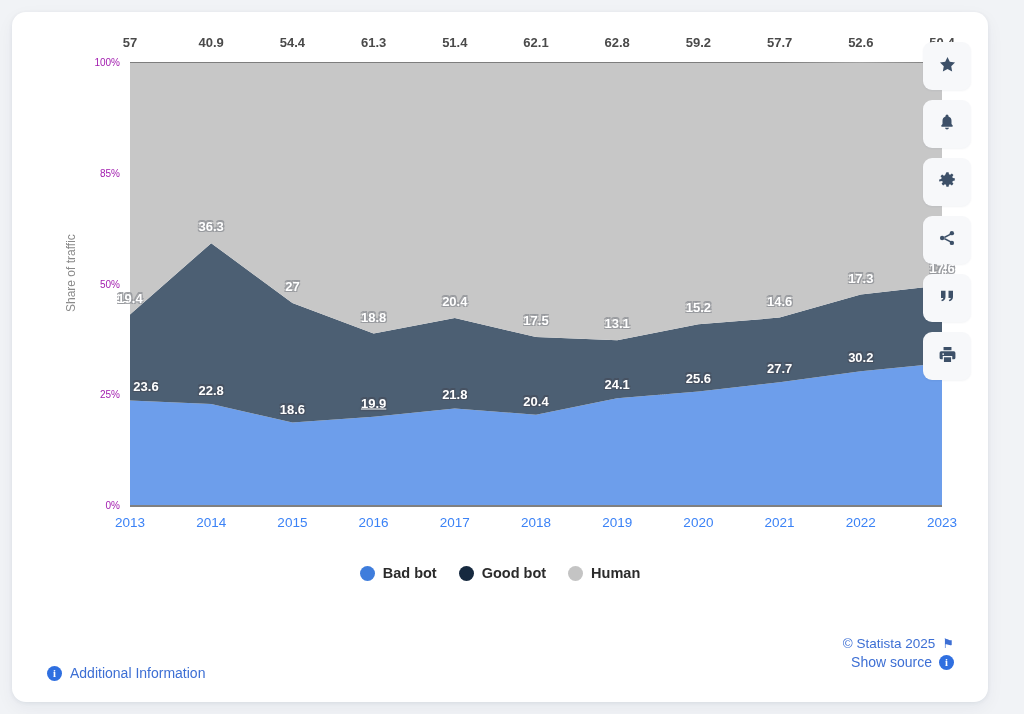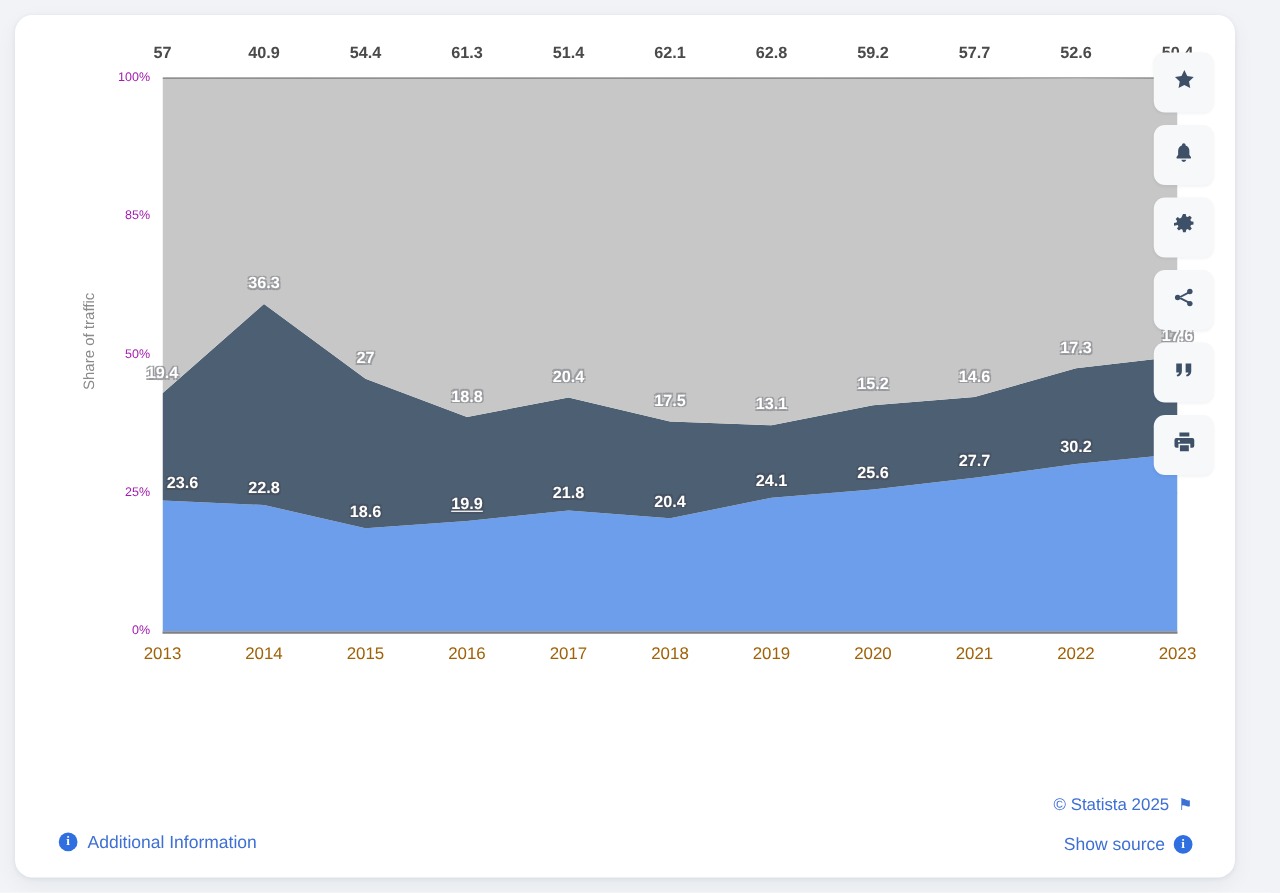"2013" .xlab { color: #a16207 -> #3b82f6 }
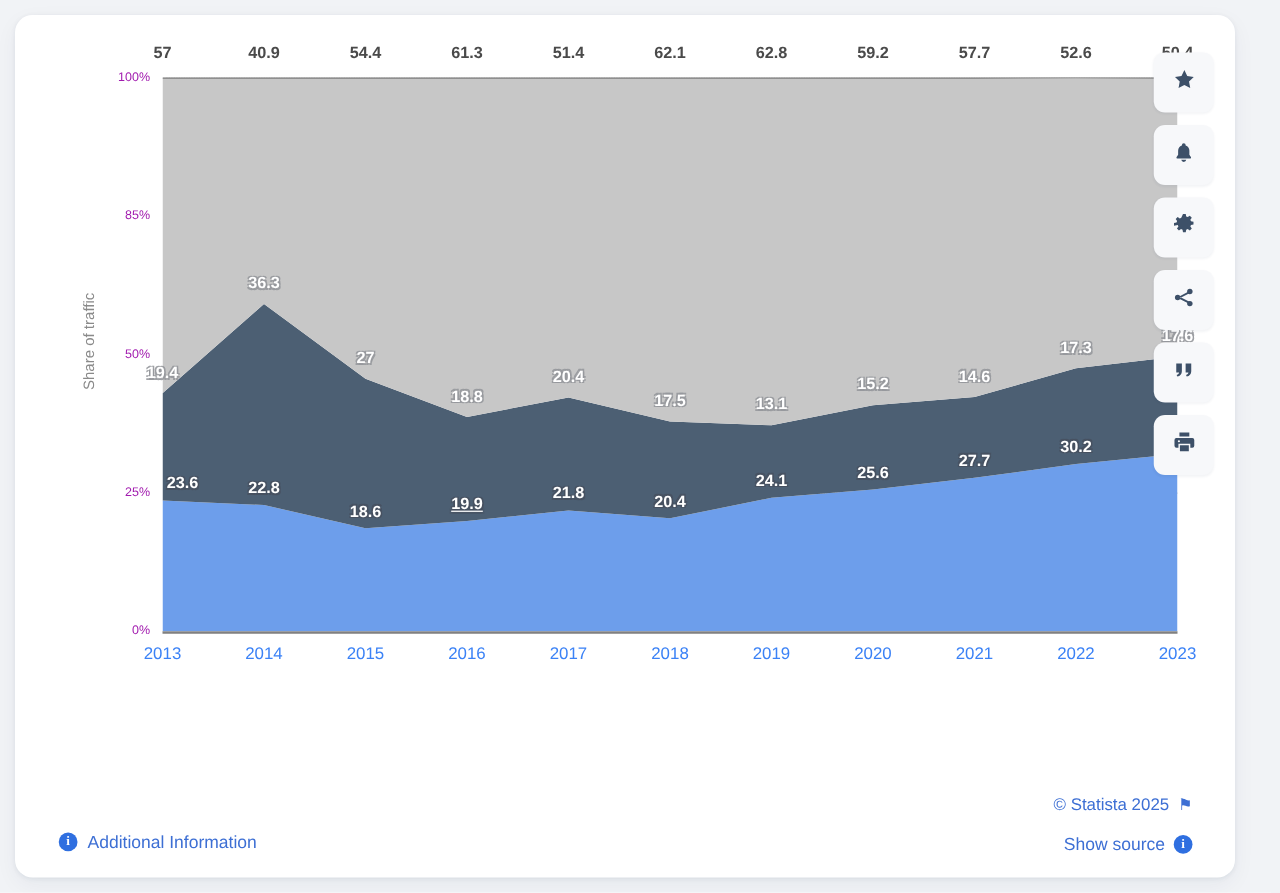"Bad bot" div.legend { html: none -> <div> <div> <span></span> <span>Bad bot</span> </div> <div> <span></span> <span>Good bot</span> </div> <div> <span></span> <span>Human</span> </div> </div> }
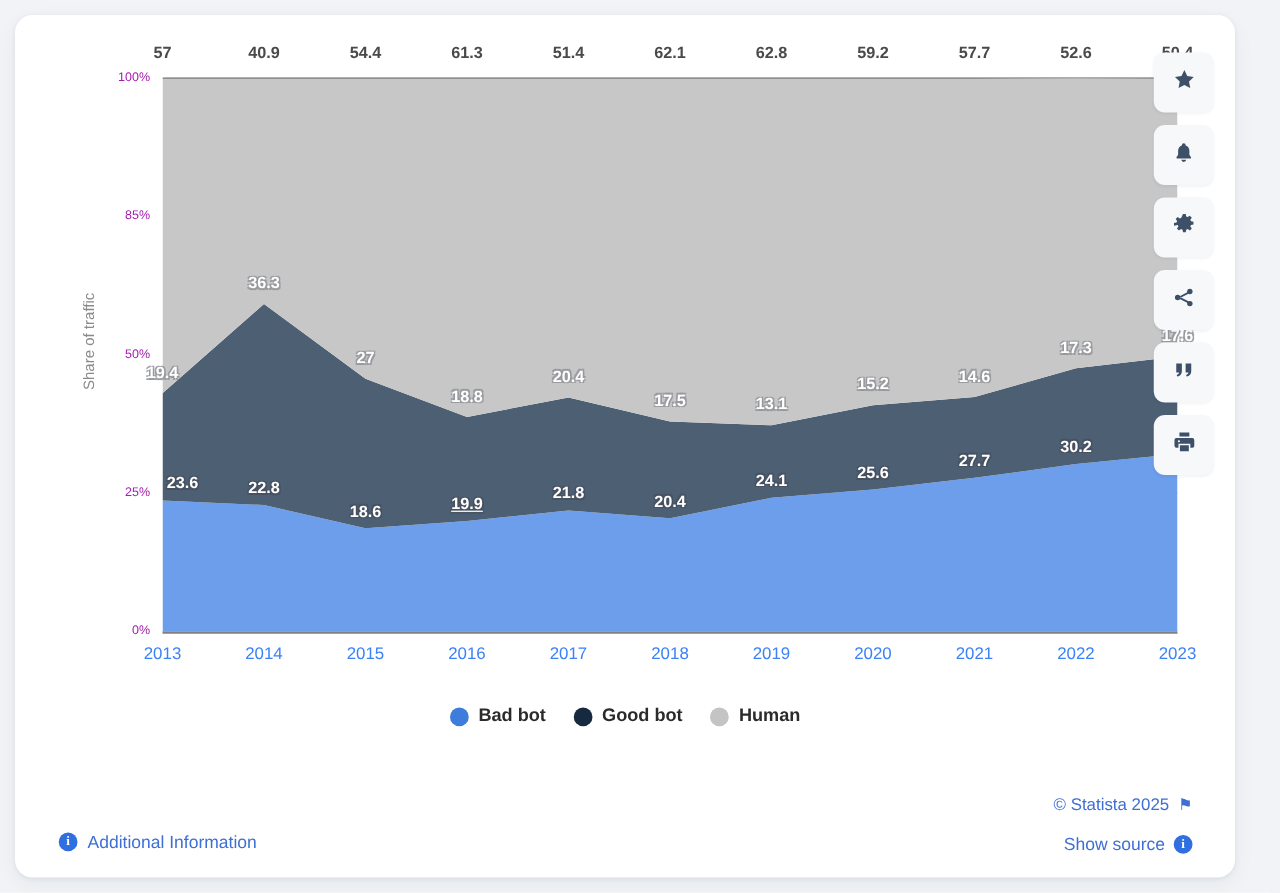"Show source" .showsource { margin-top: 16px -> 3px }
